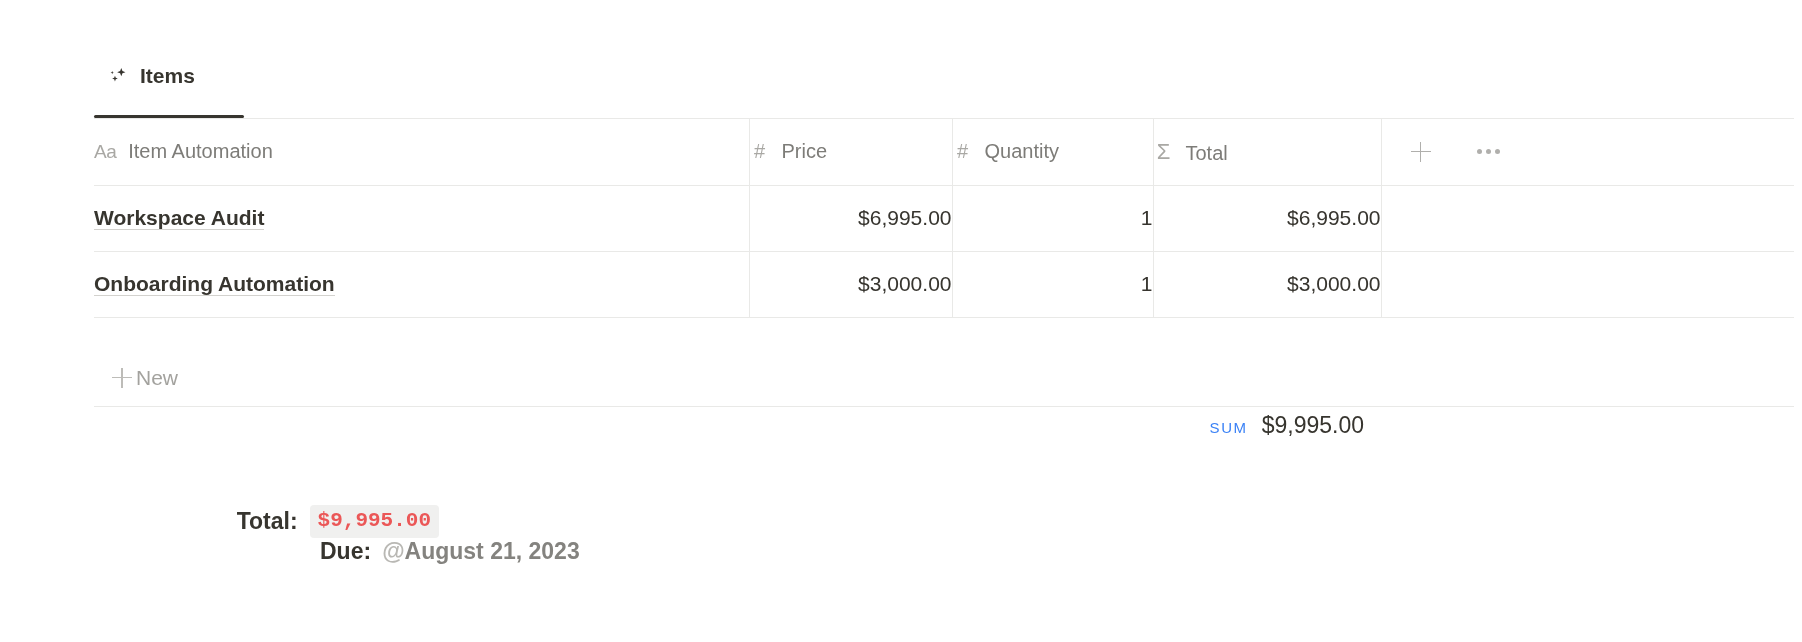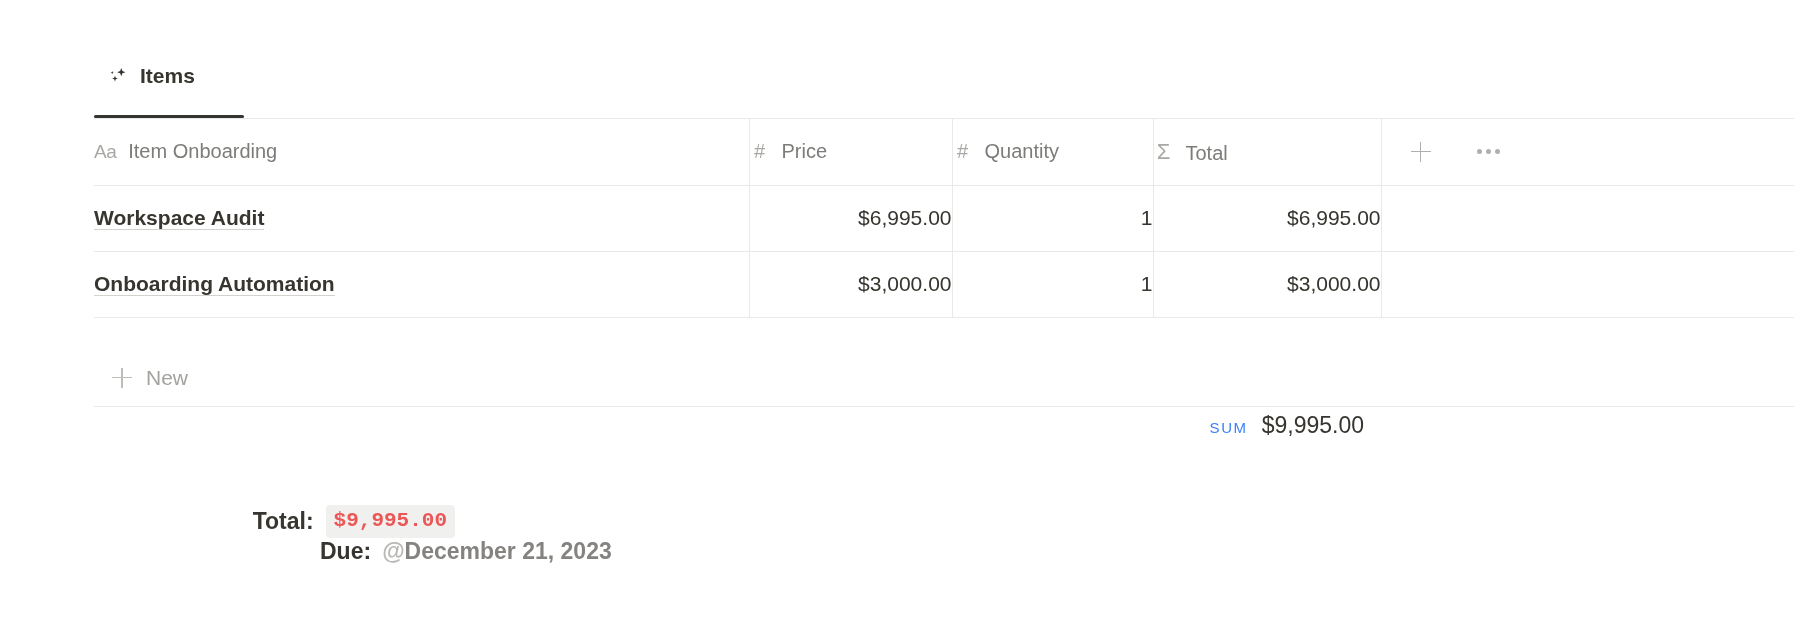"Item Onboarding" span.head-label { text: Onboarding -> Automation }
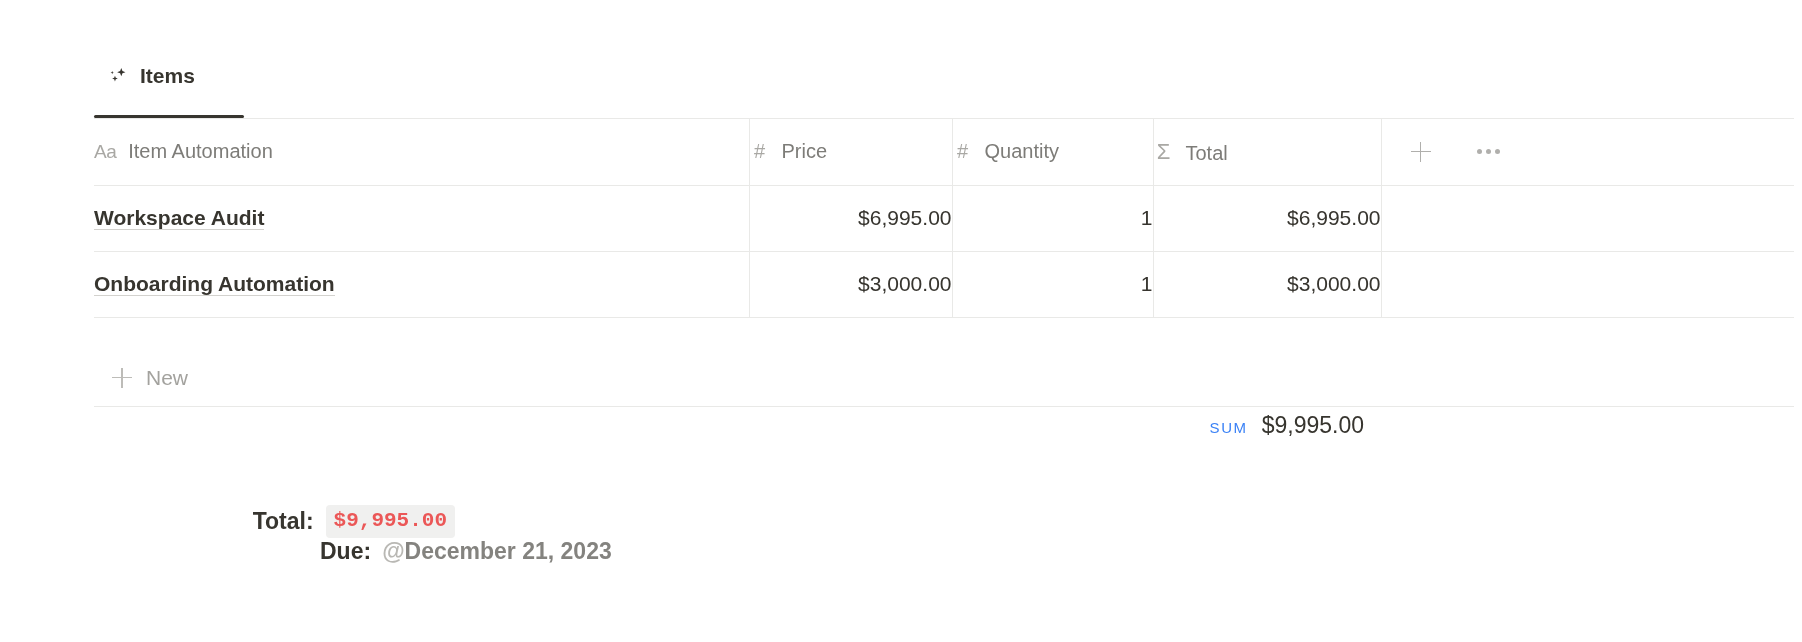"New" .new-row { gap: 14px -> 4px }
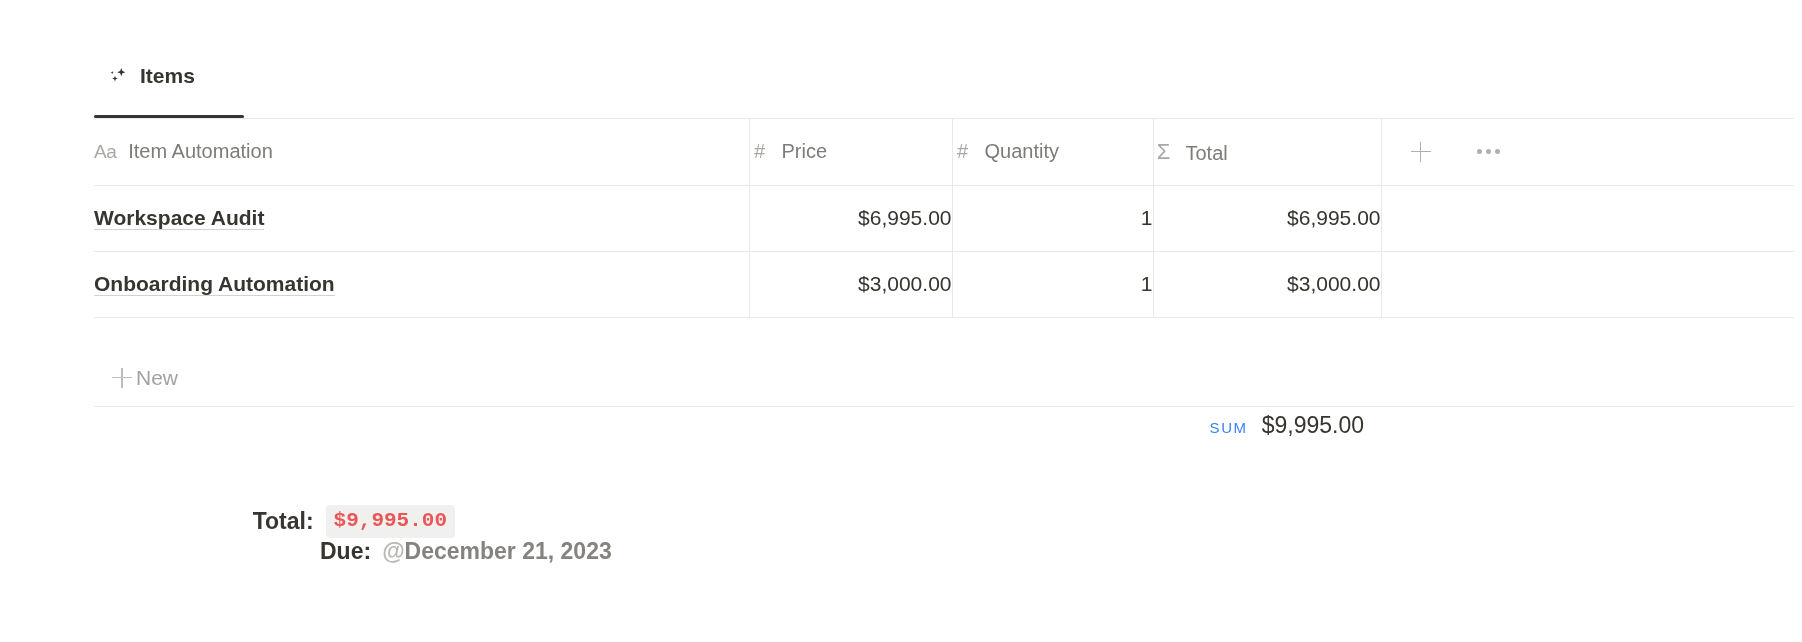"December 21, 2023" span { text: December -> August }
